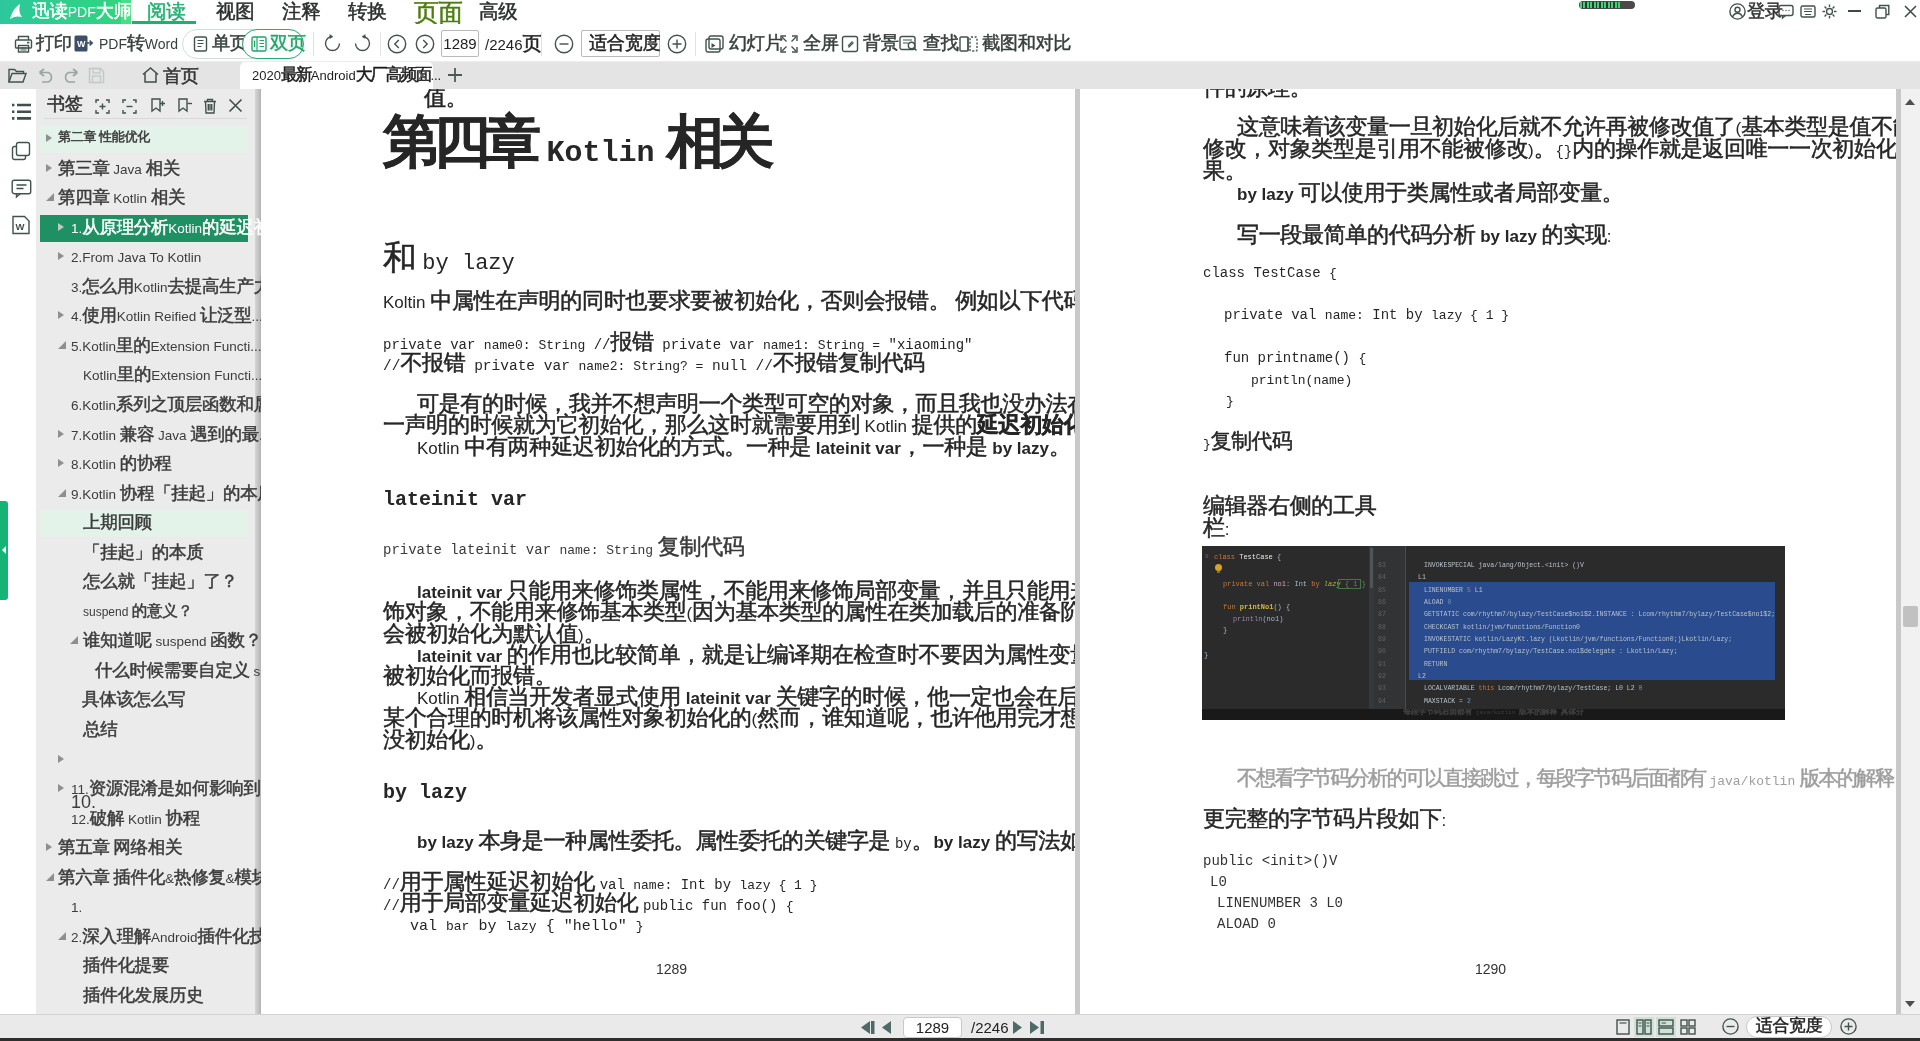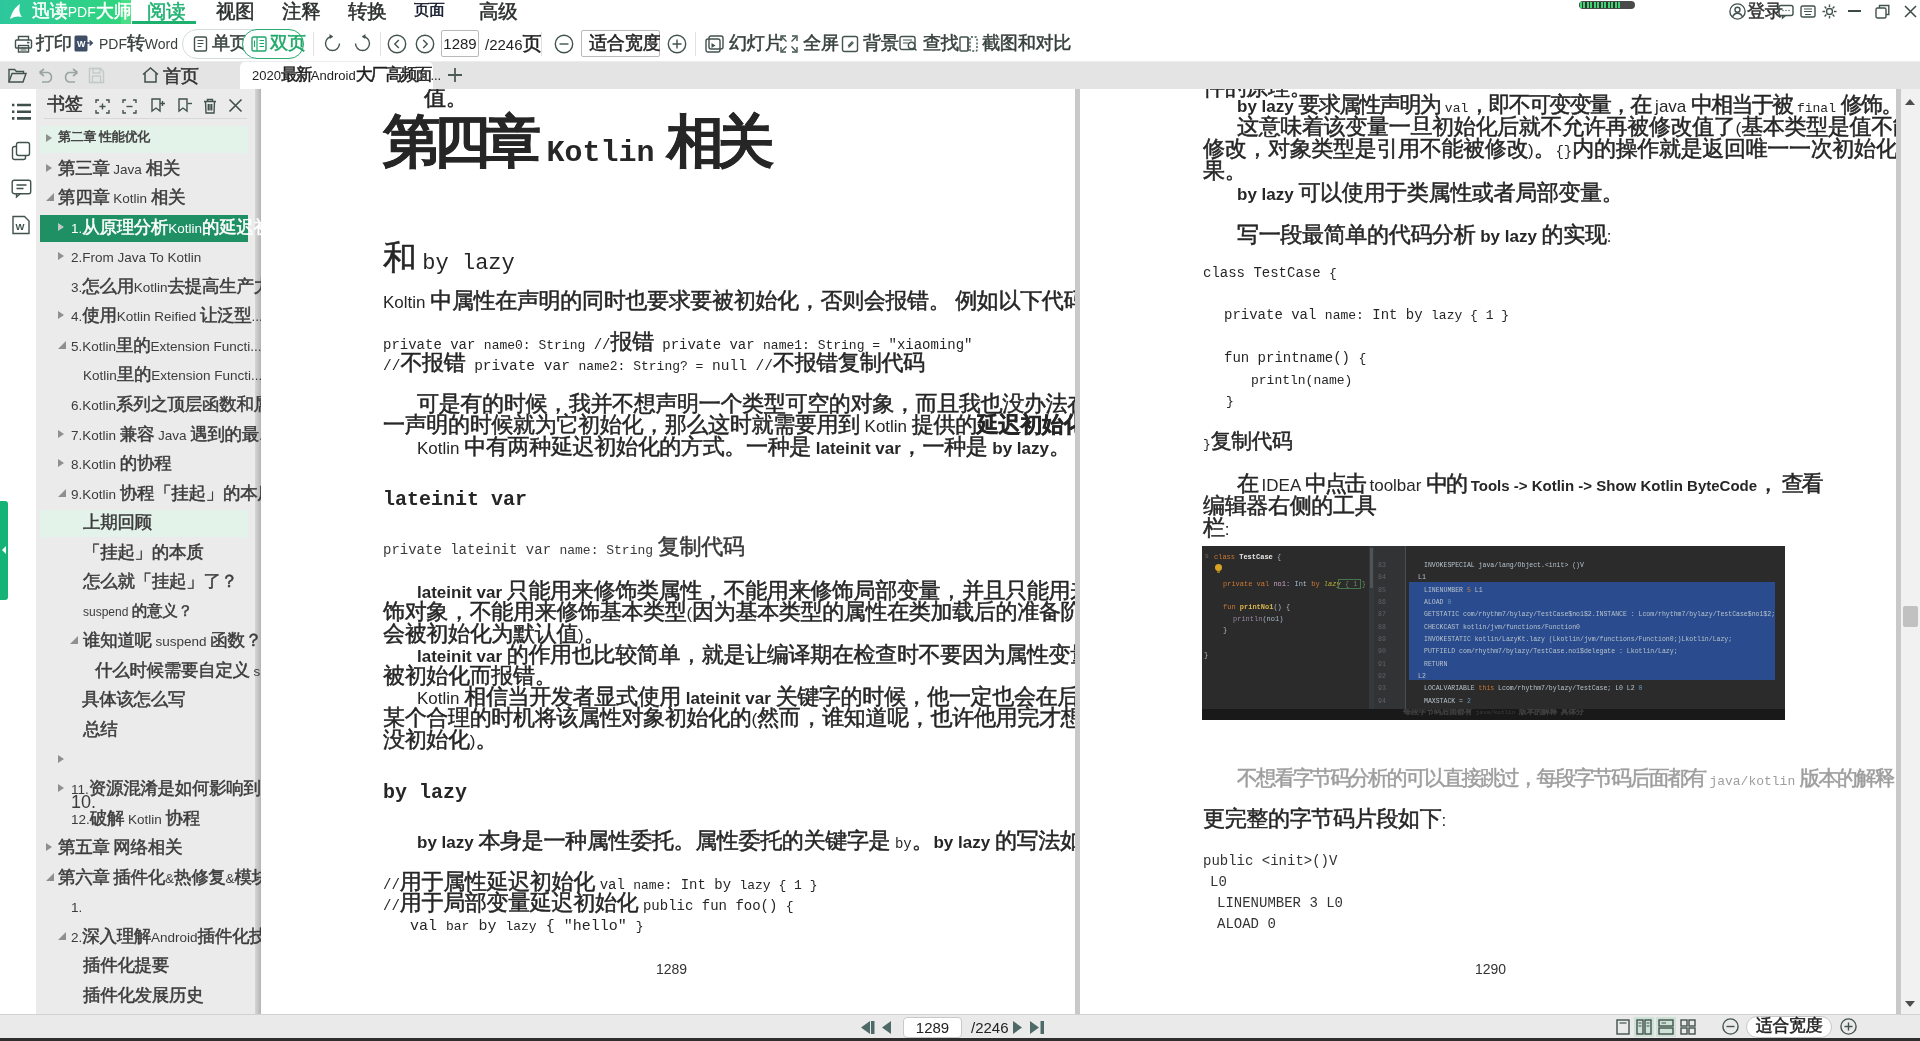"页面" div.abs { color: #0f172a -> #4d7c0f; font-size: 12px -> 19px }
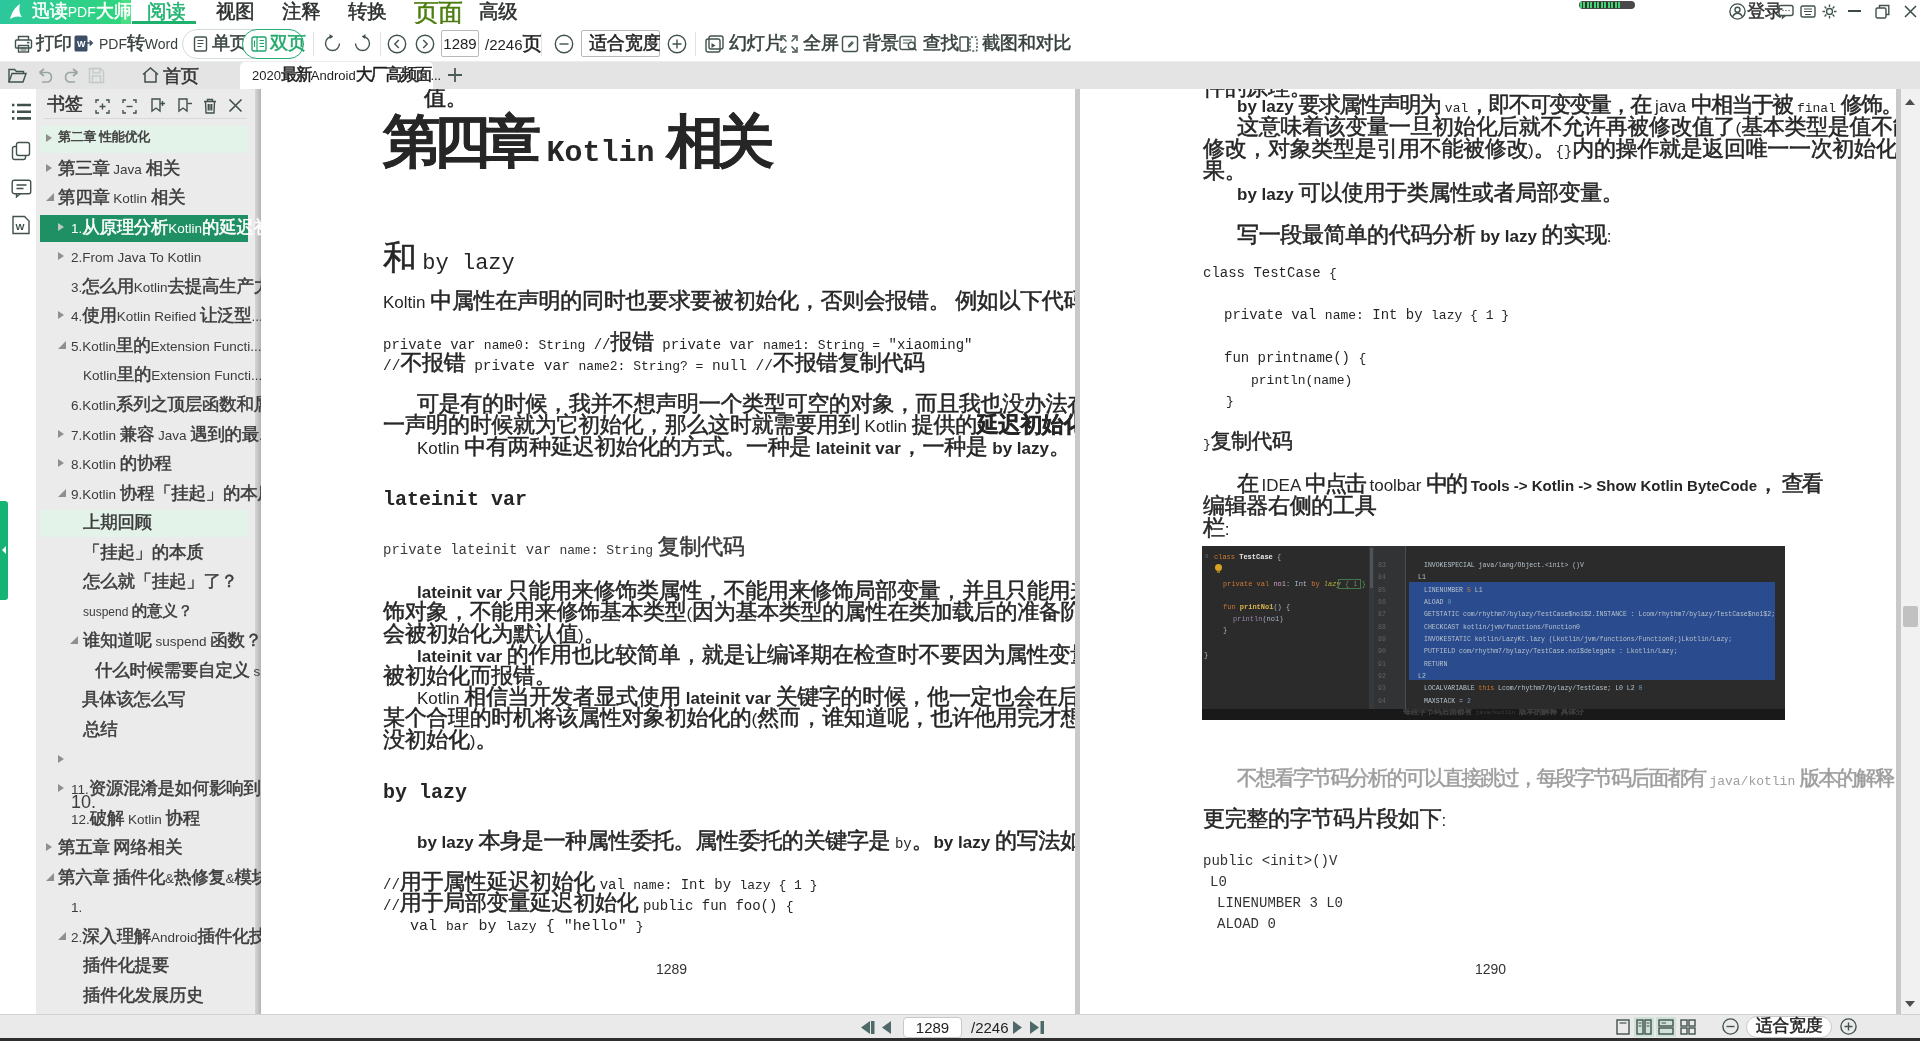"by lazy 要求属性声明为 val，即不可变变量，在 java" div.tl { html: <div><span>by lazy </span><span>要求属性声明为</span> <span>val</span><span>，即不可变变量，在</span> java <span>中相当于被</span> <span>final</span> <span>修饰。</span></div> -> none }
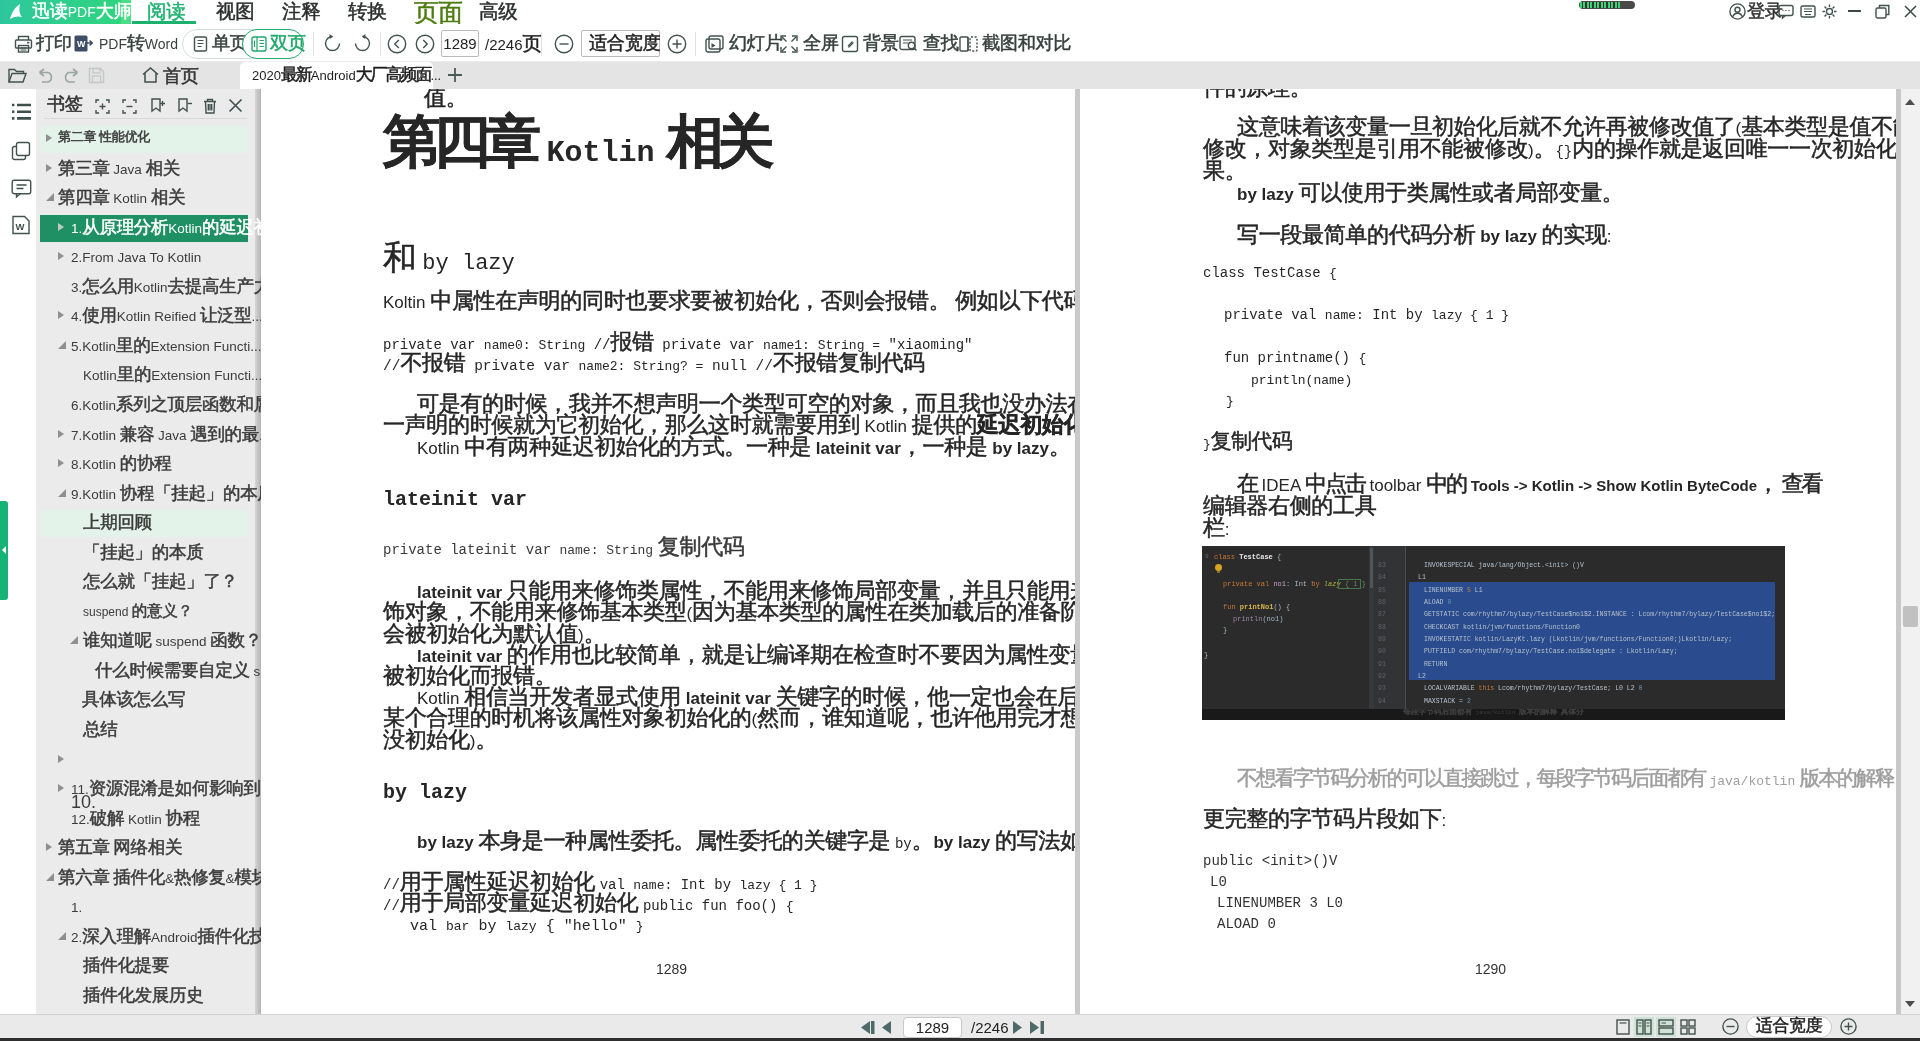"在 IDEA 中点击 toolbar 中的" div.tl { html: <div><span>在</span> IDEA <span>中点击</span> toolbar <span>中的</span> <span>Tools -&gt; Kotlin -&gt; Show Kotlin ByteCode</span><span>，</span> <span>查看</span></div> -> none }
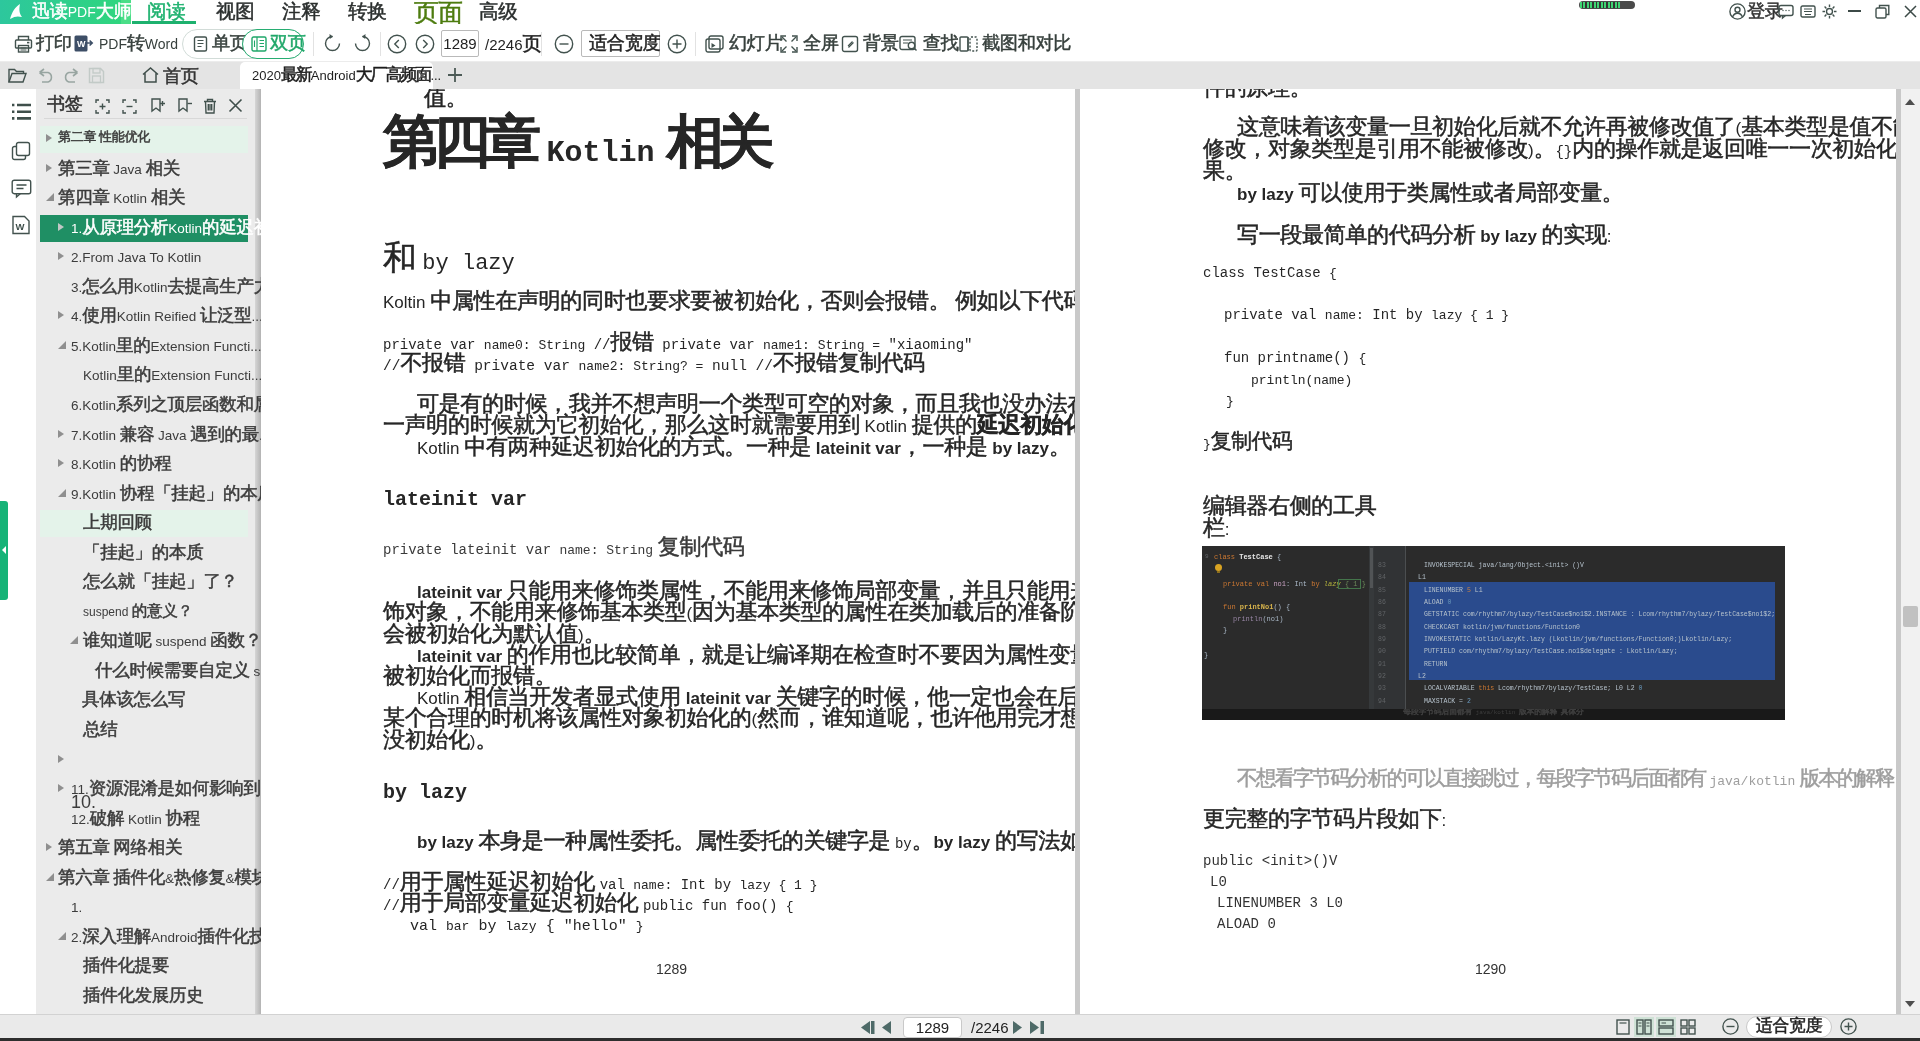"TestCase" span { font-weight: bold -> normal }
